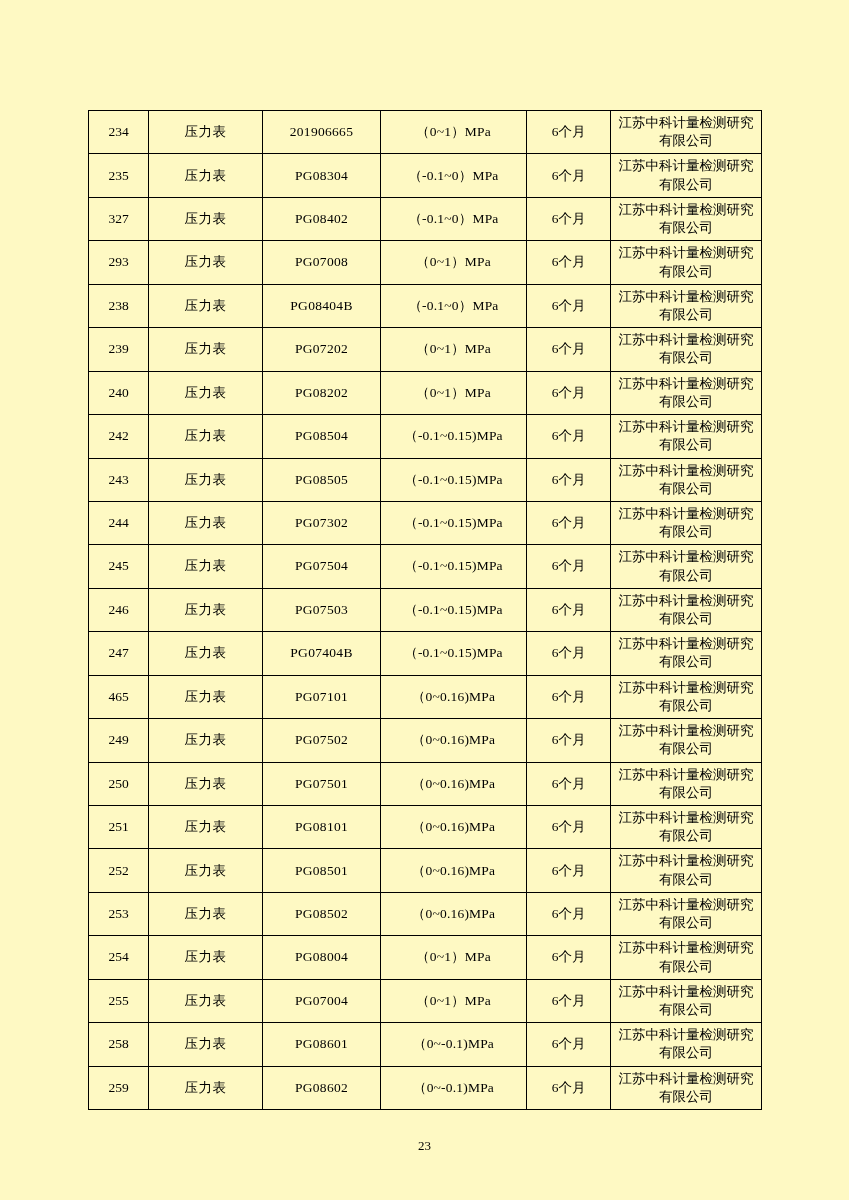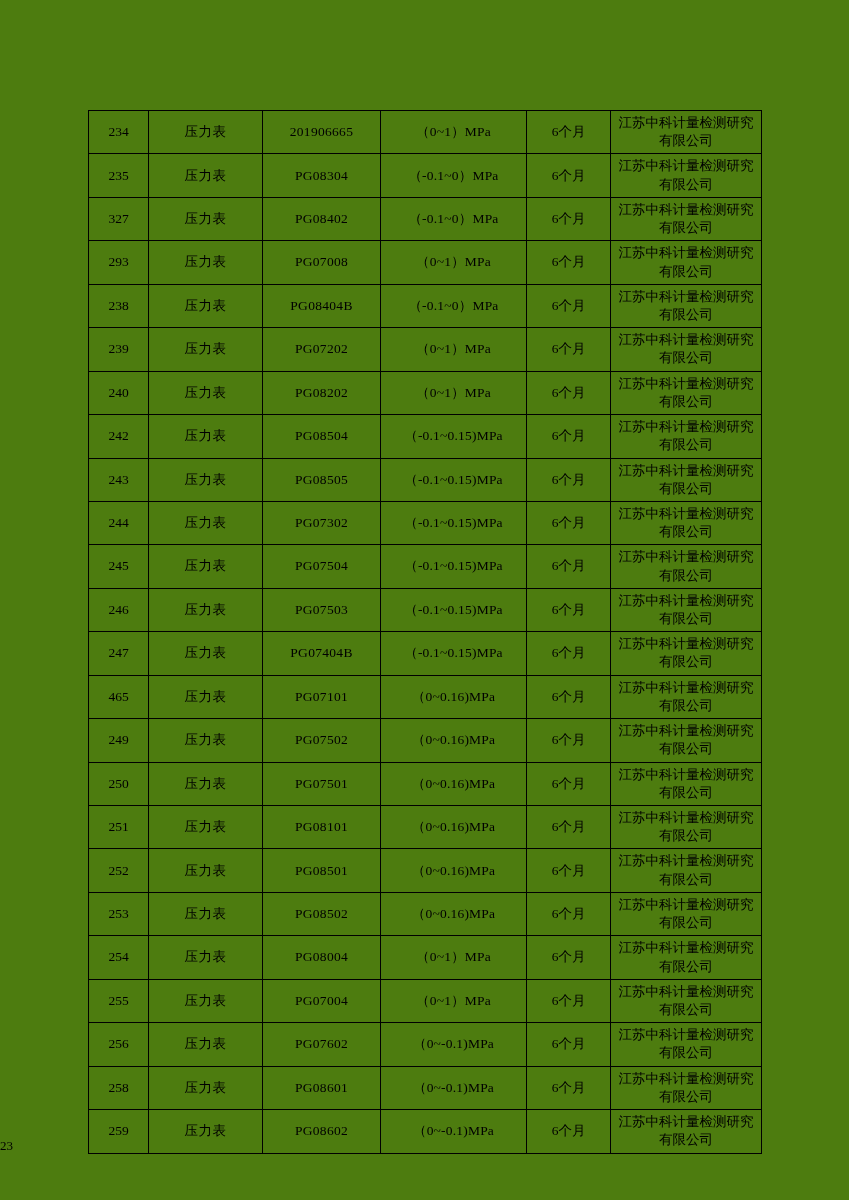"234" .page { background: #4d7c0f -> #fef9c3 }
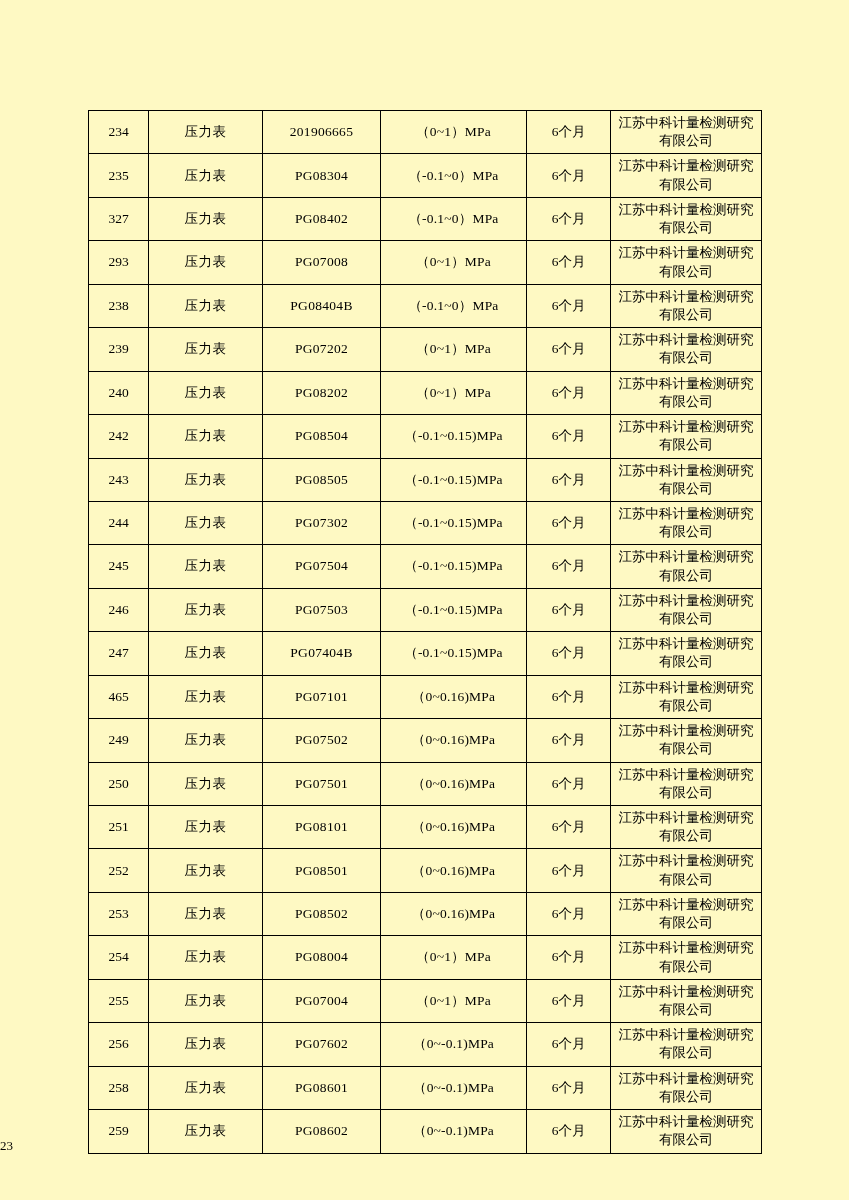"256" tr { html: <tr> <td>256</td> <td>压力表</td> <td>PG07602</td> <td>（0~-0.1)MPa</td> <td>6个月</td> <td>江苏中科计量检测研究有限公司</td> </tr> -> none }
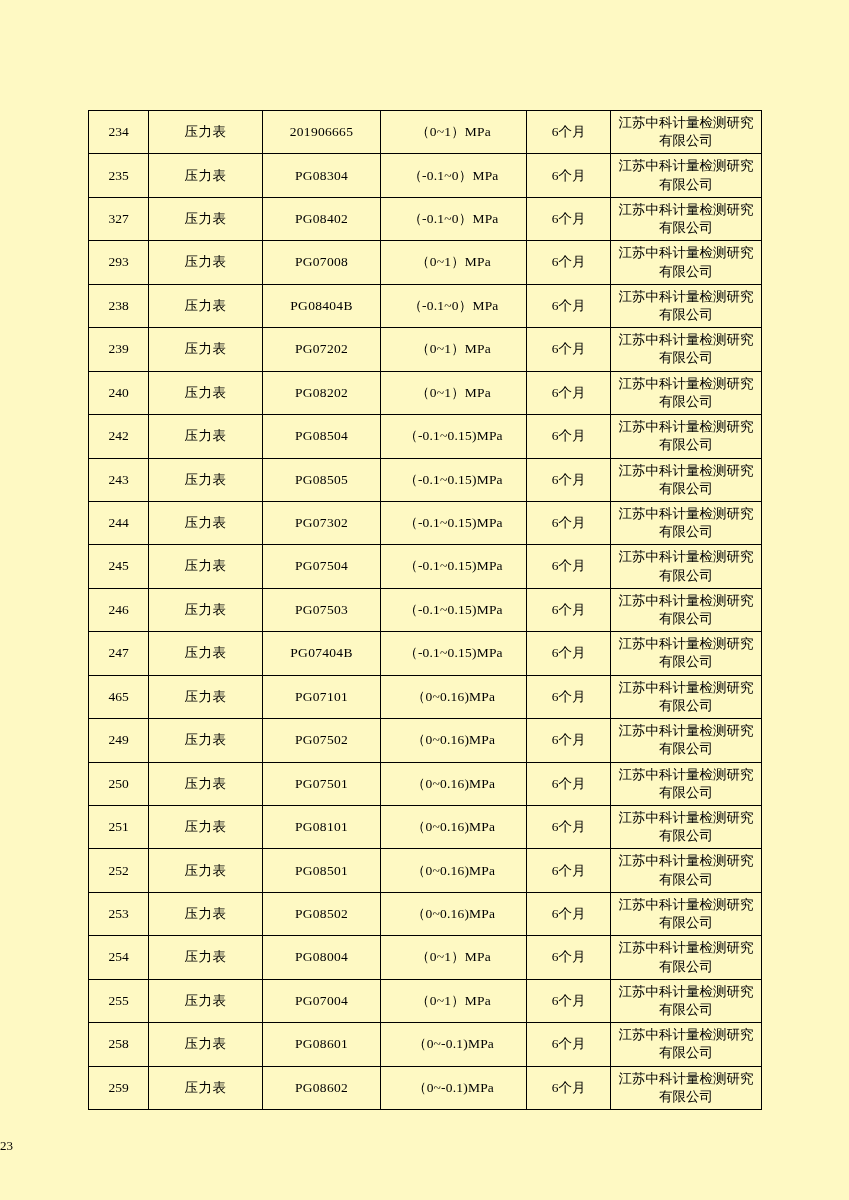"23" .page-number { text-align: left -> center }
